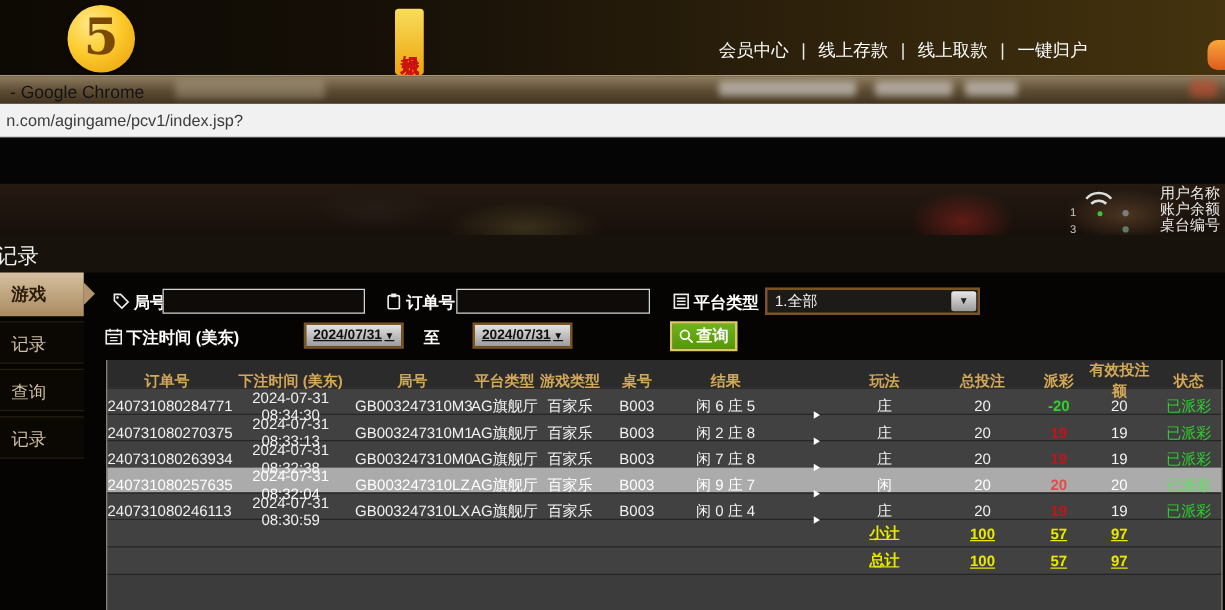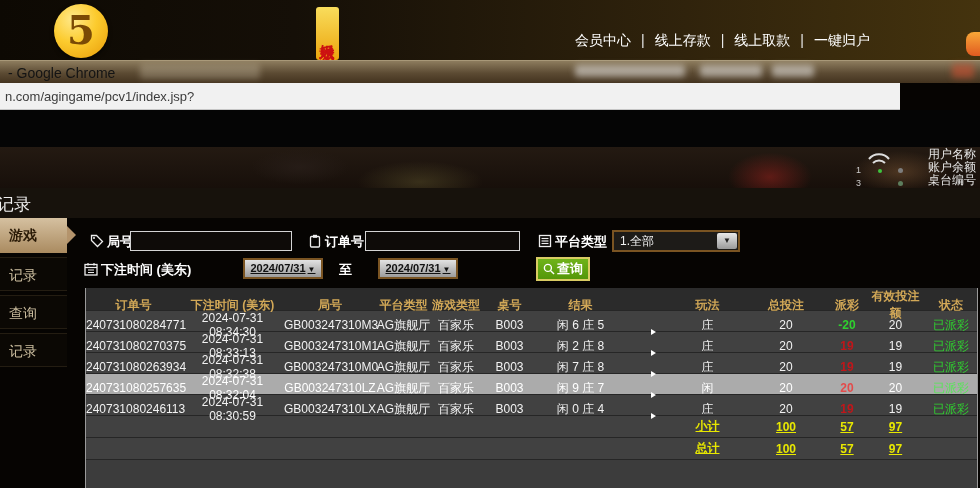"n.com/agingame/pcv1/index.jsp?" .urlbar { width: 900px -> 980px }
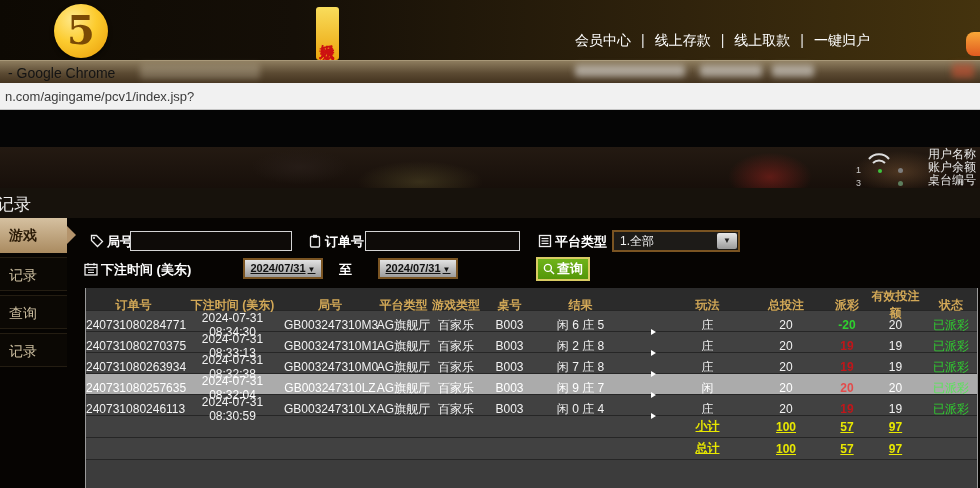"1.全部" div.fselect { width: 128px -> 172px }
